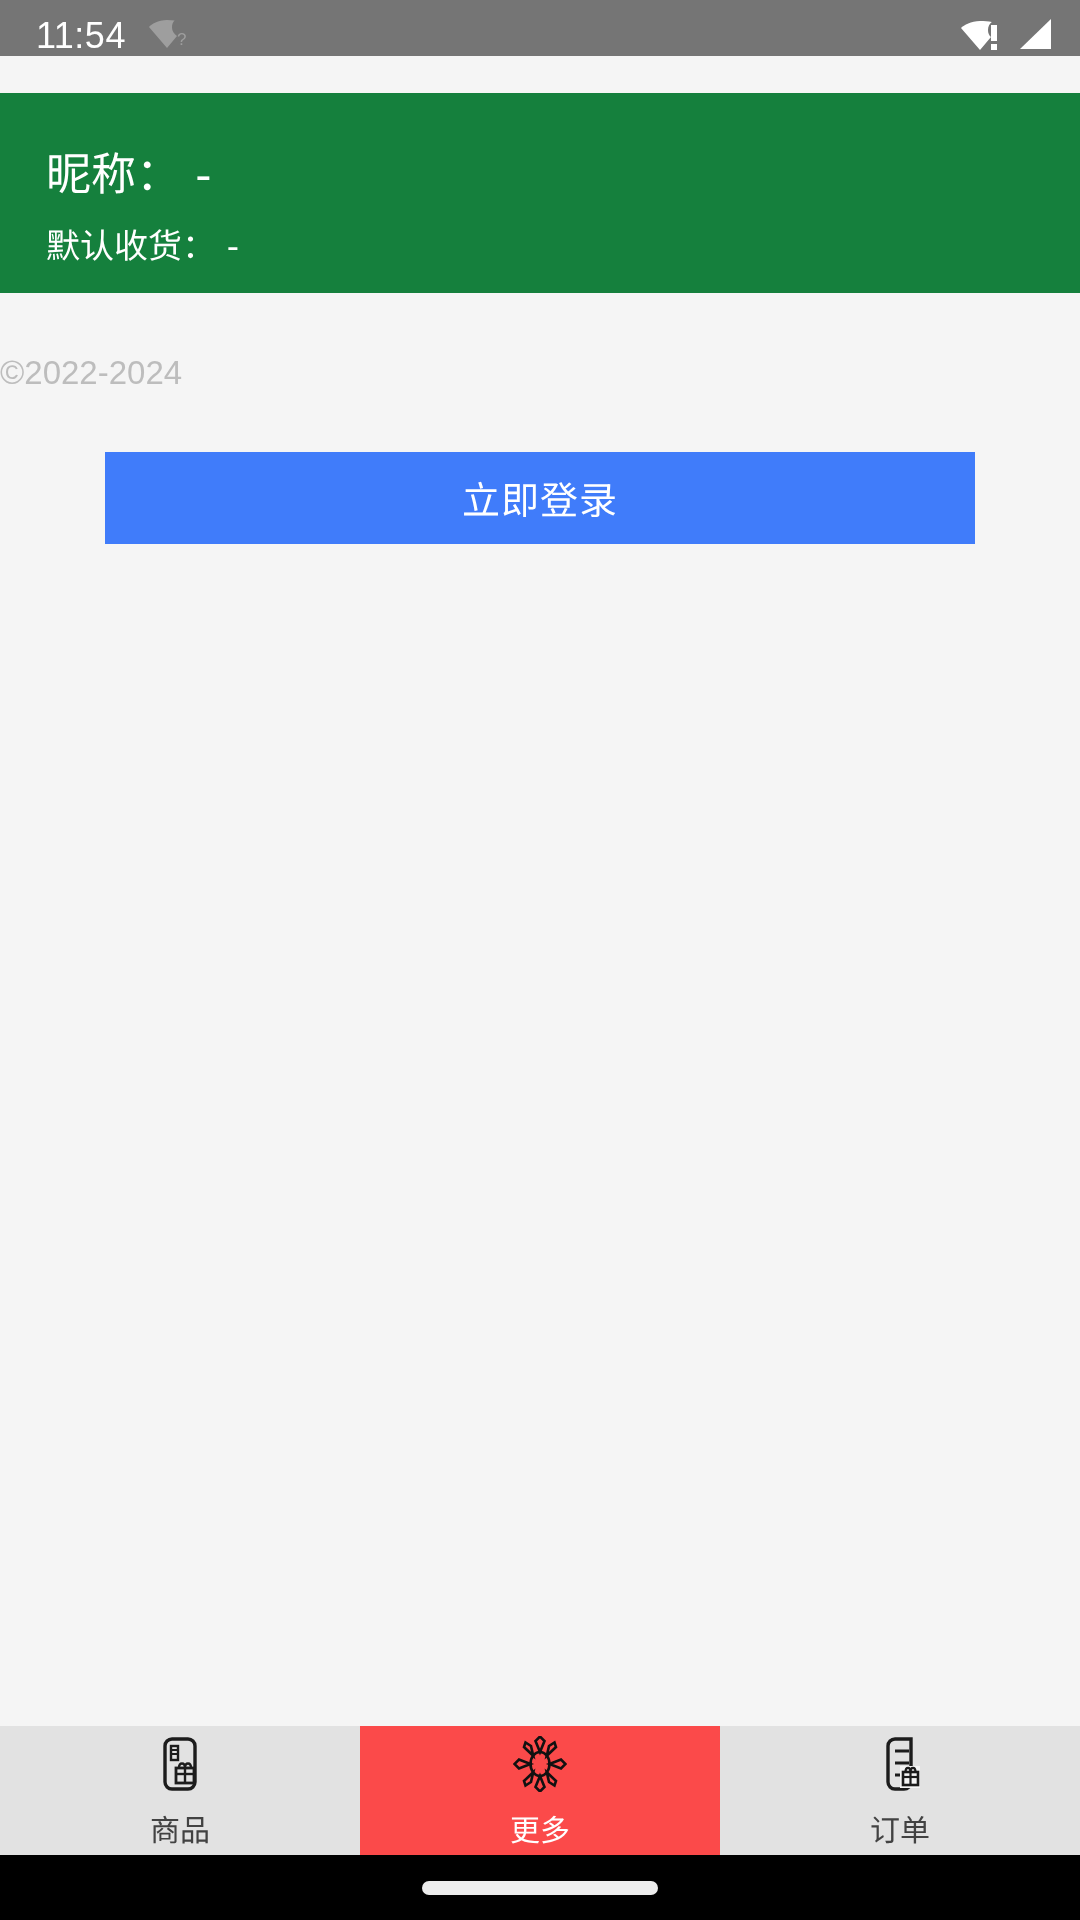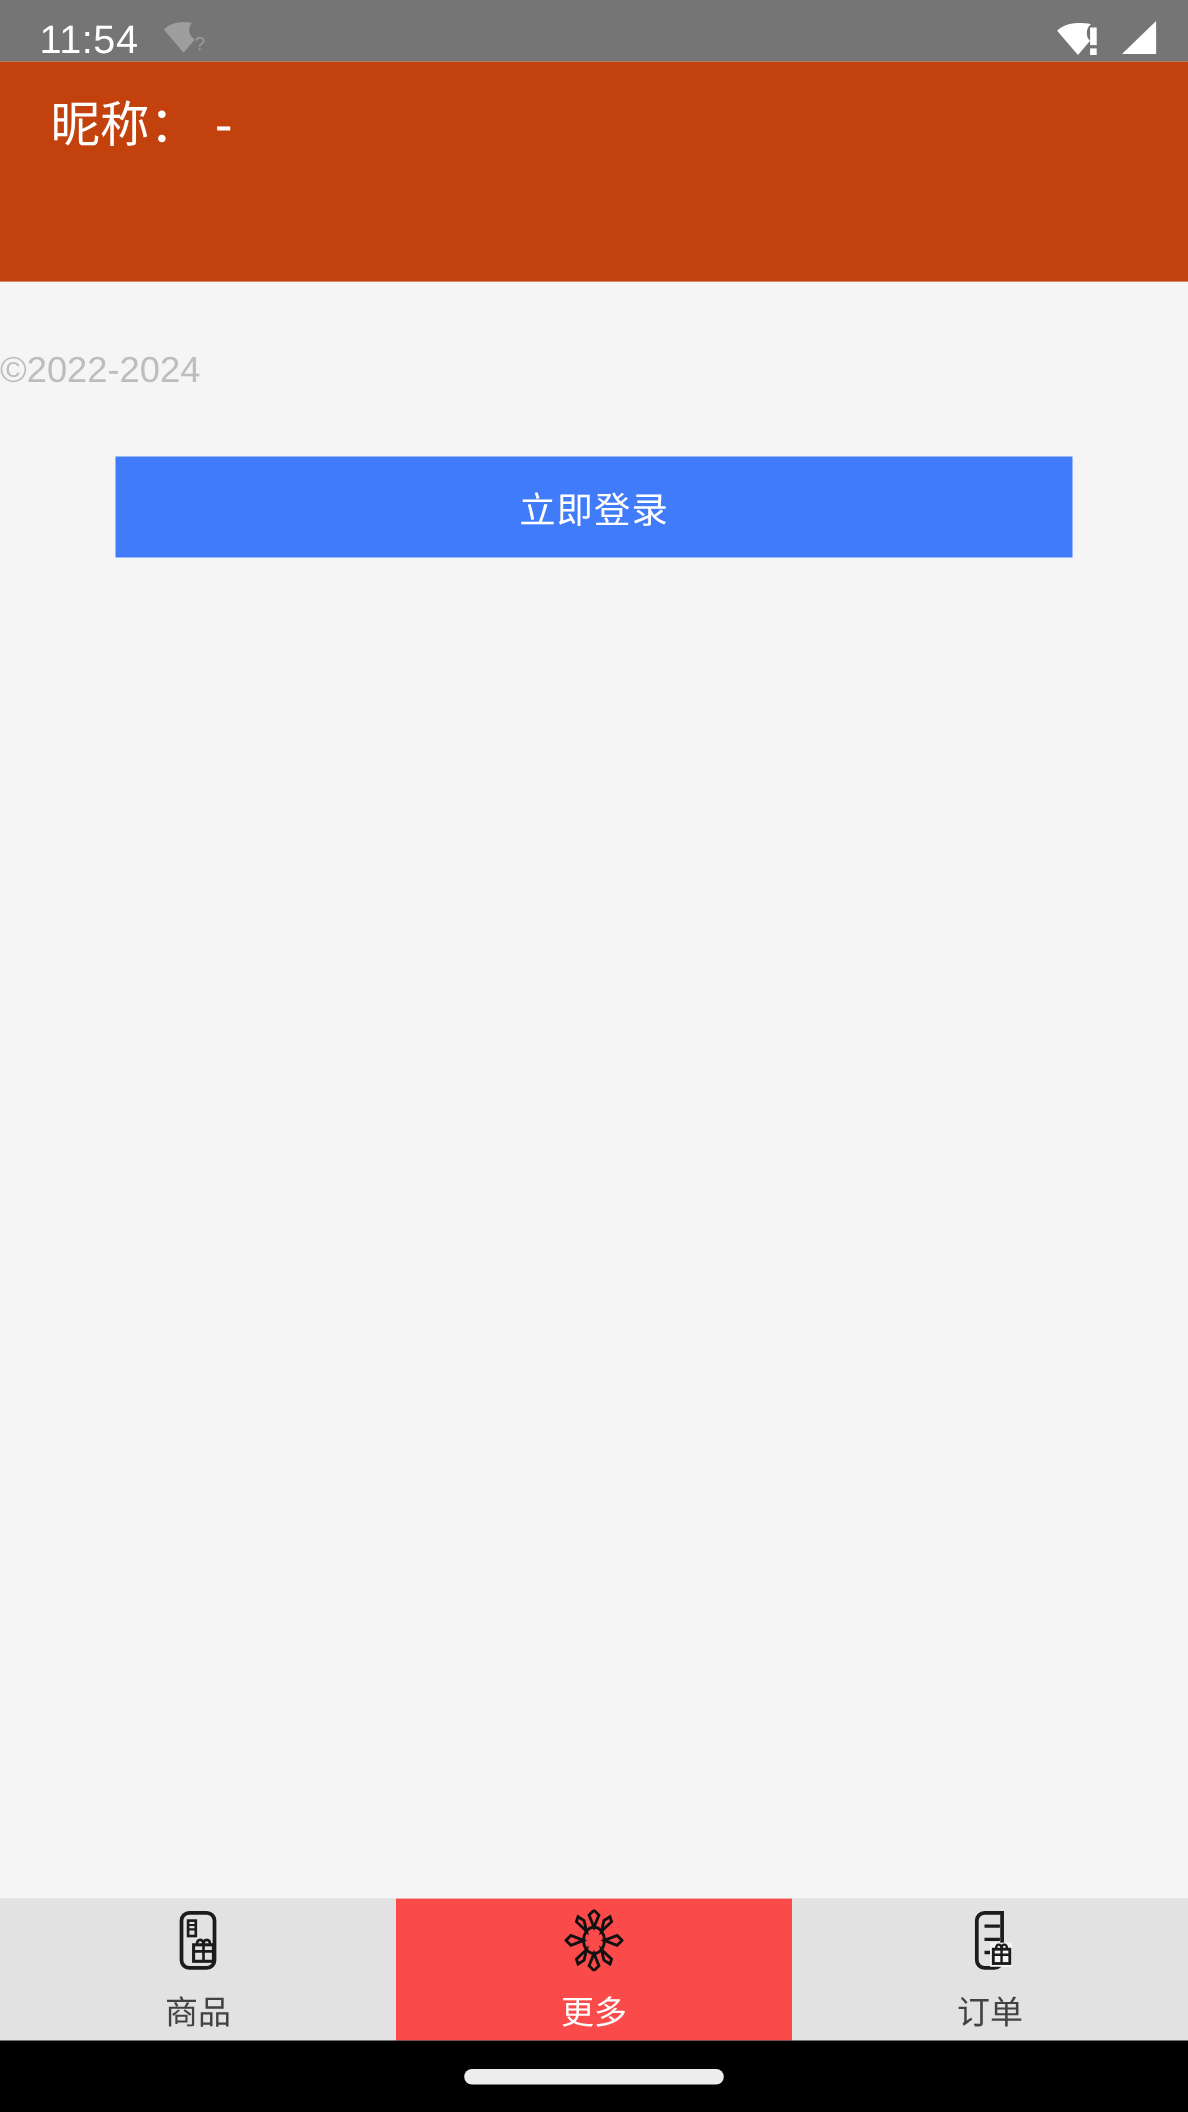"昵称： -" .profile-header { background: #c2410c -> #15803d; margin-top: none -> 37px; padding: 30px 0 0 46px -> 54px 0 0 46px }
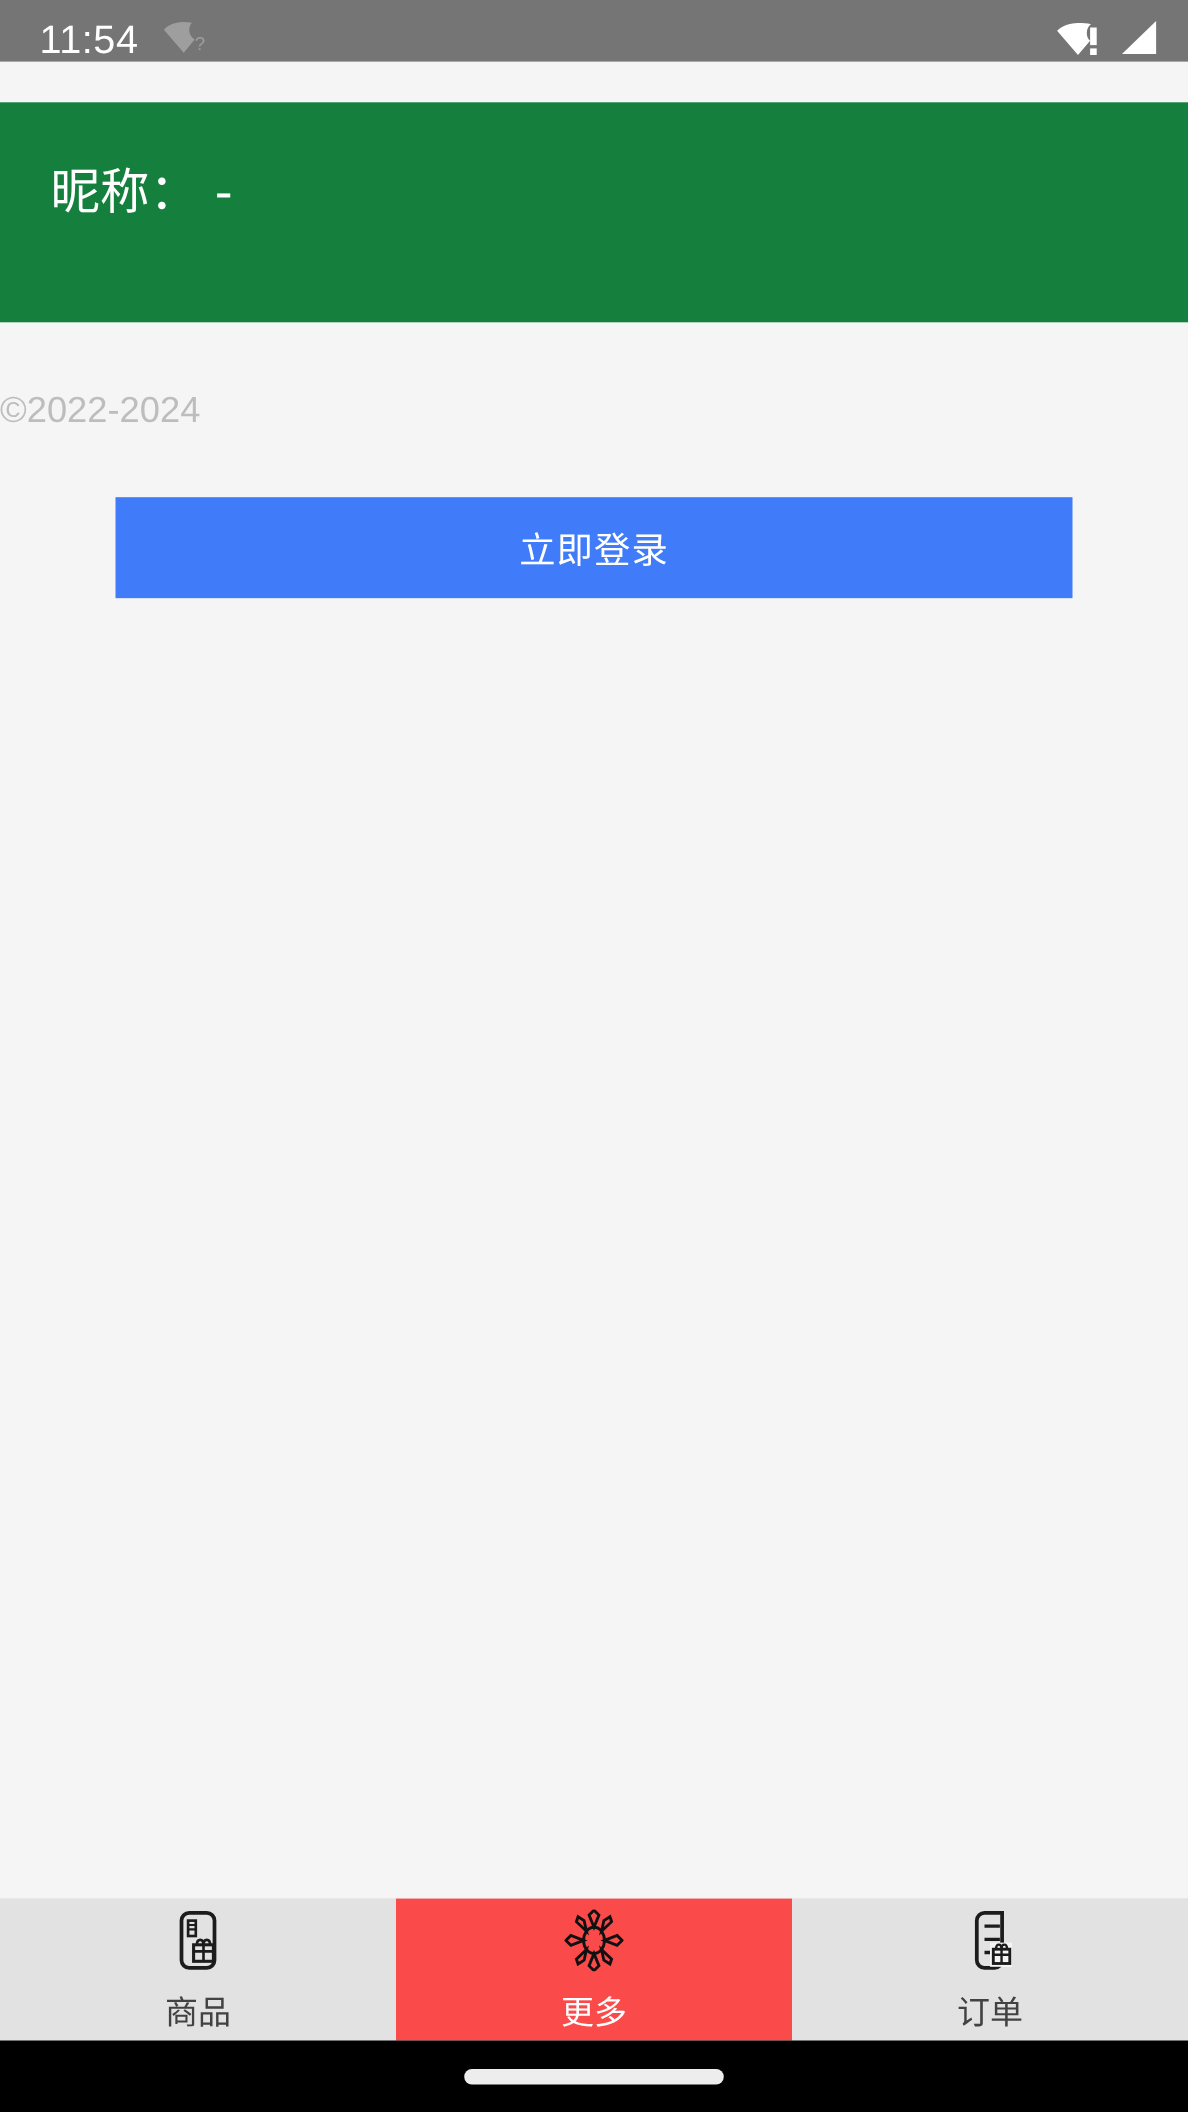"默认收货： -" div.profile-line { html: none -> <div>默认收货： -</div> }
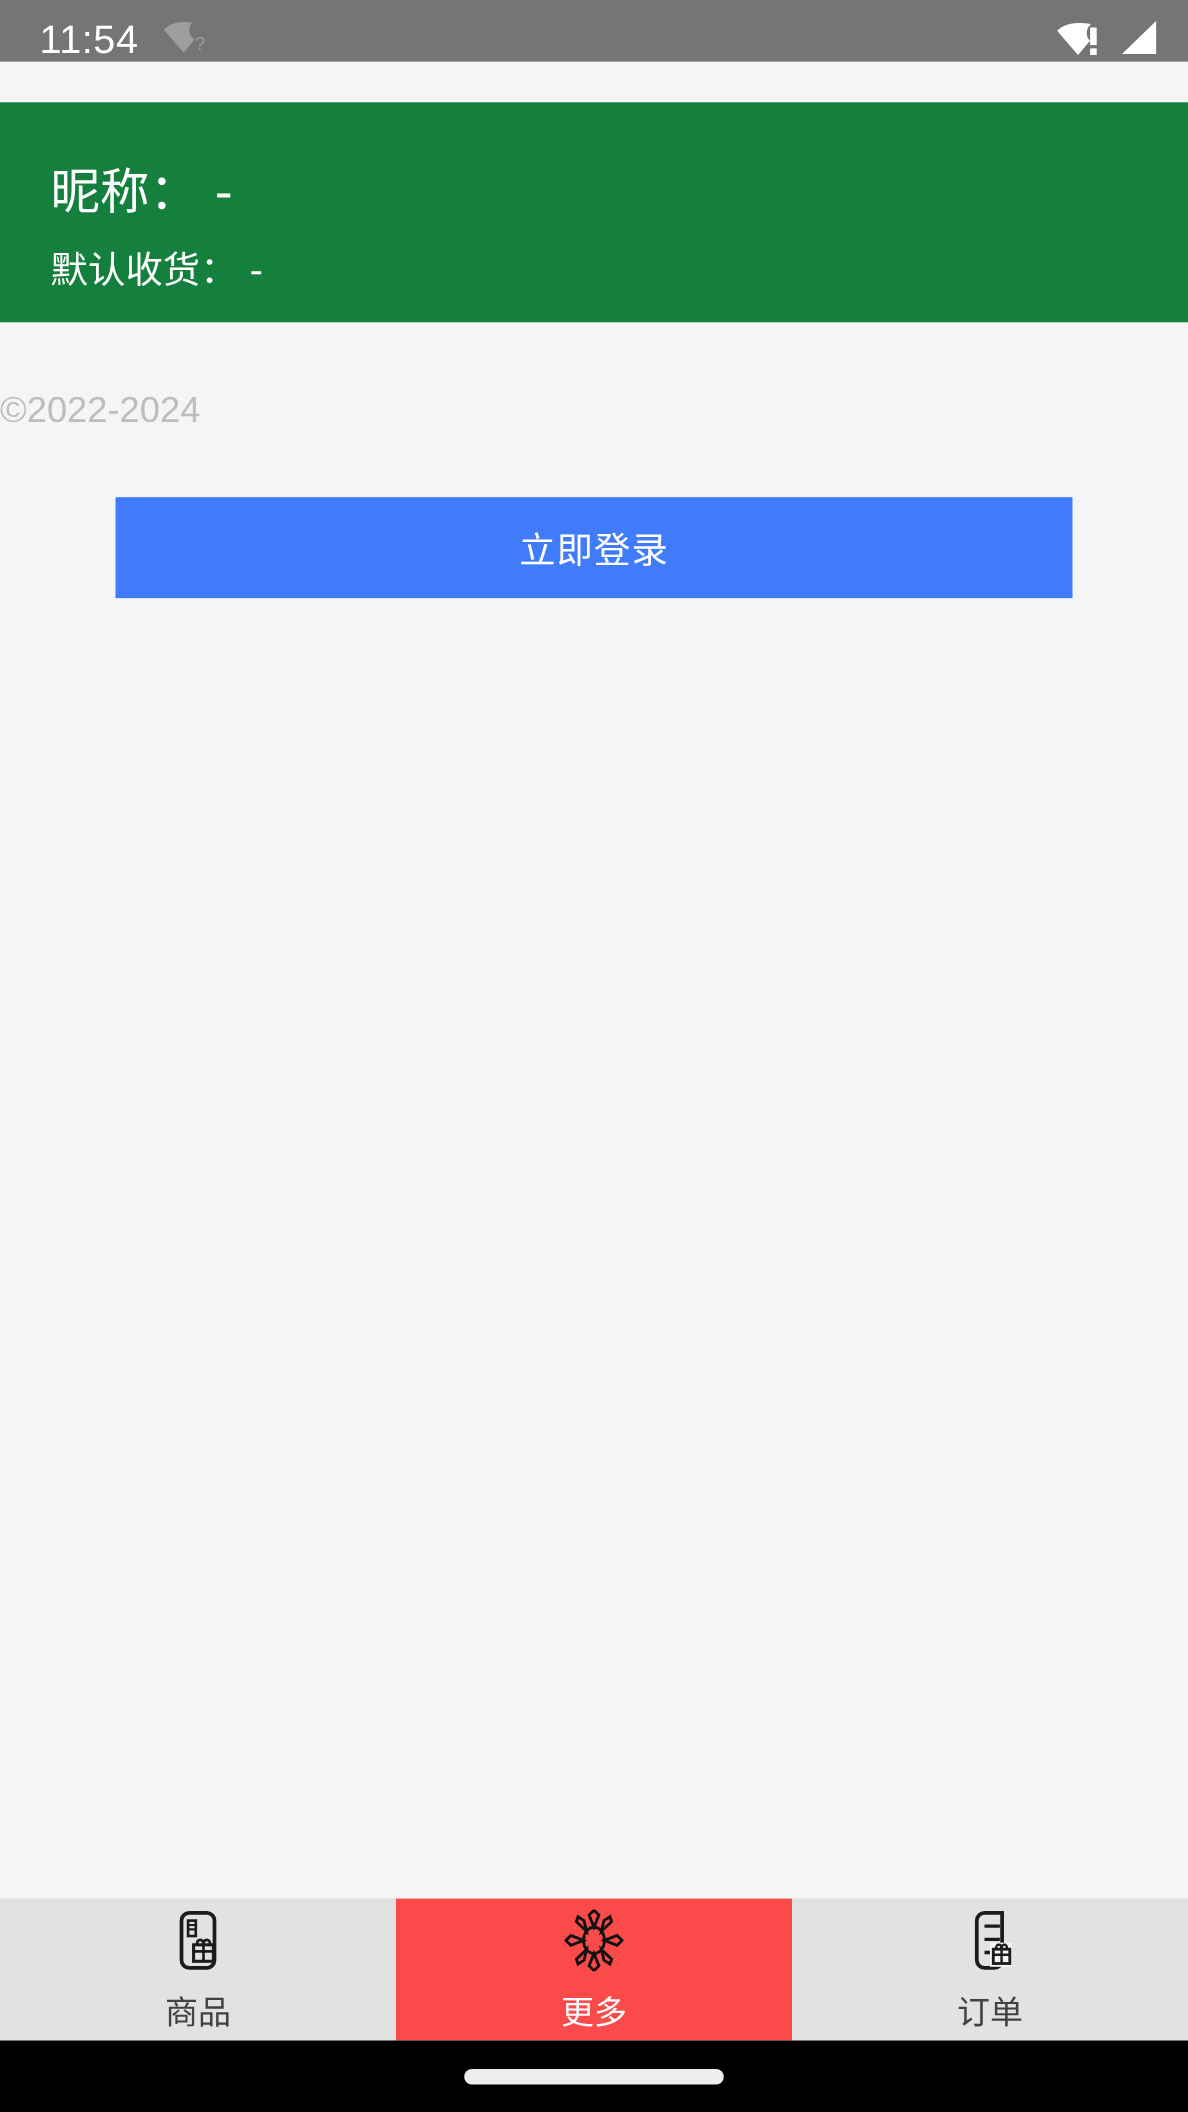"立即登录" .login-button { font-size: 33px -> 38px }
